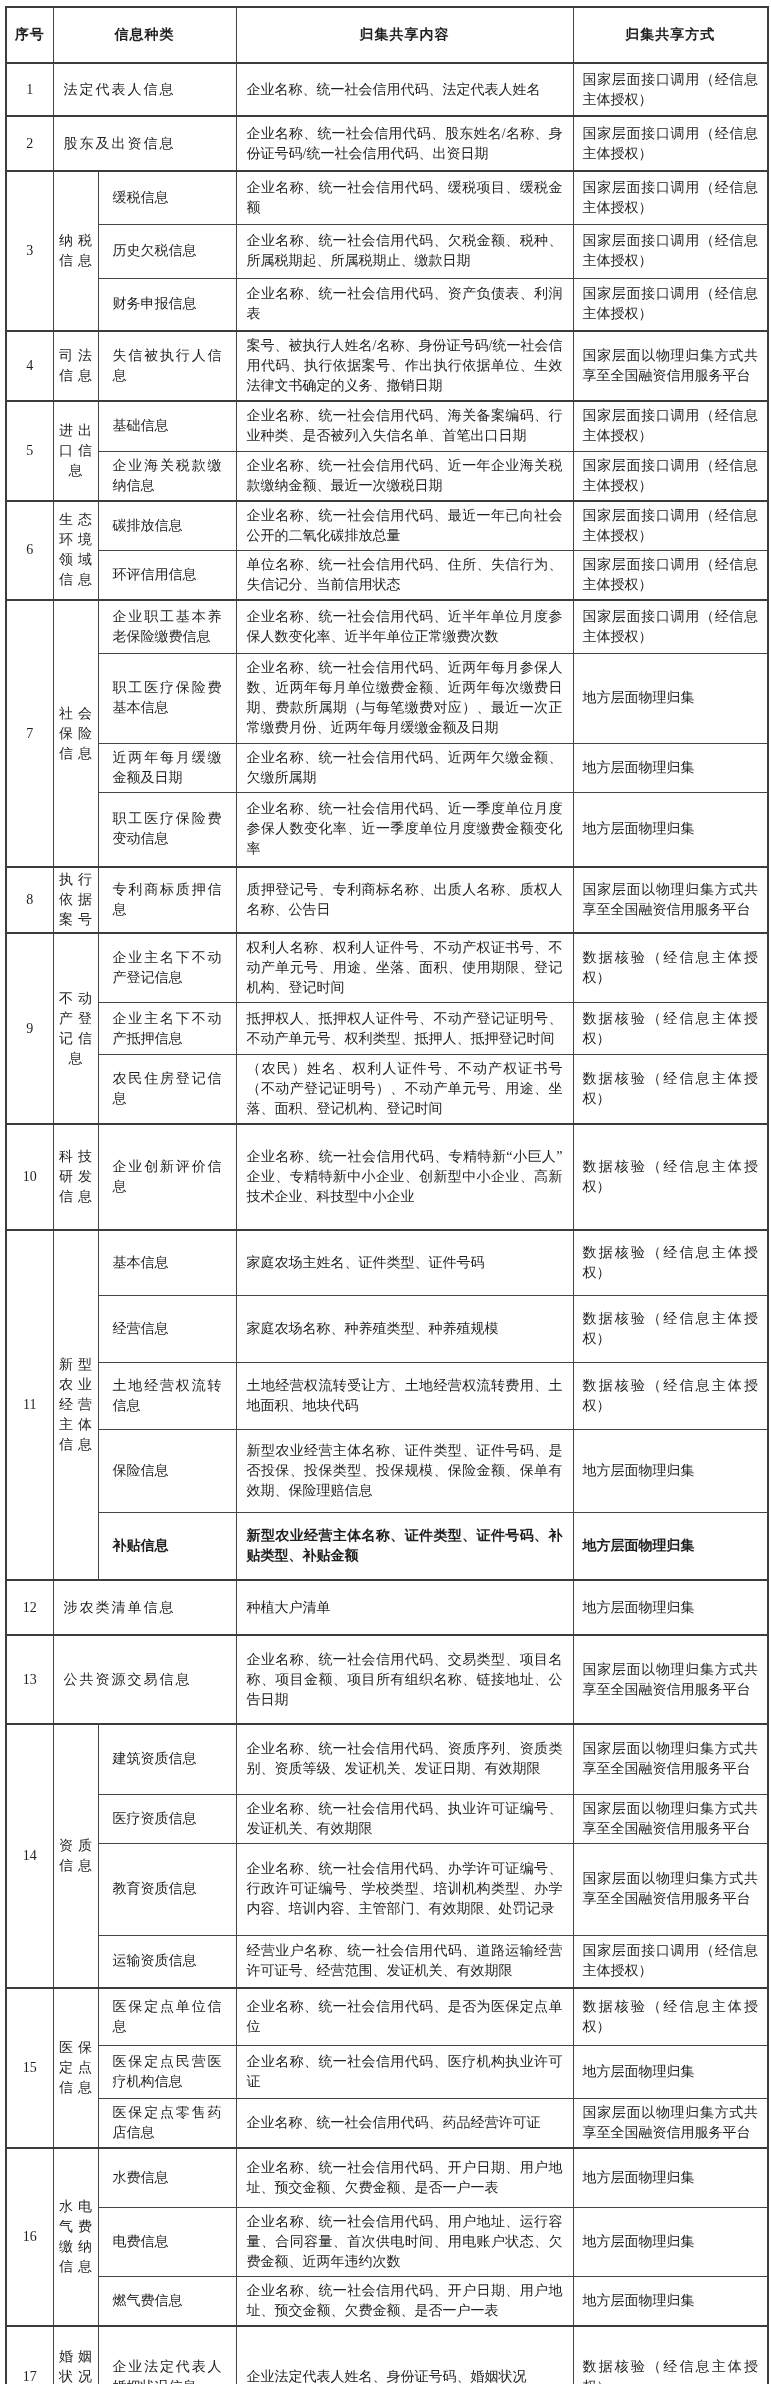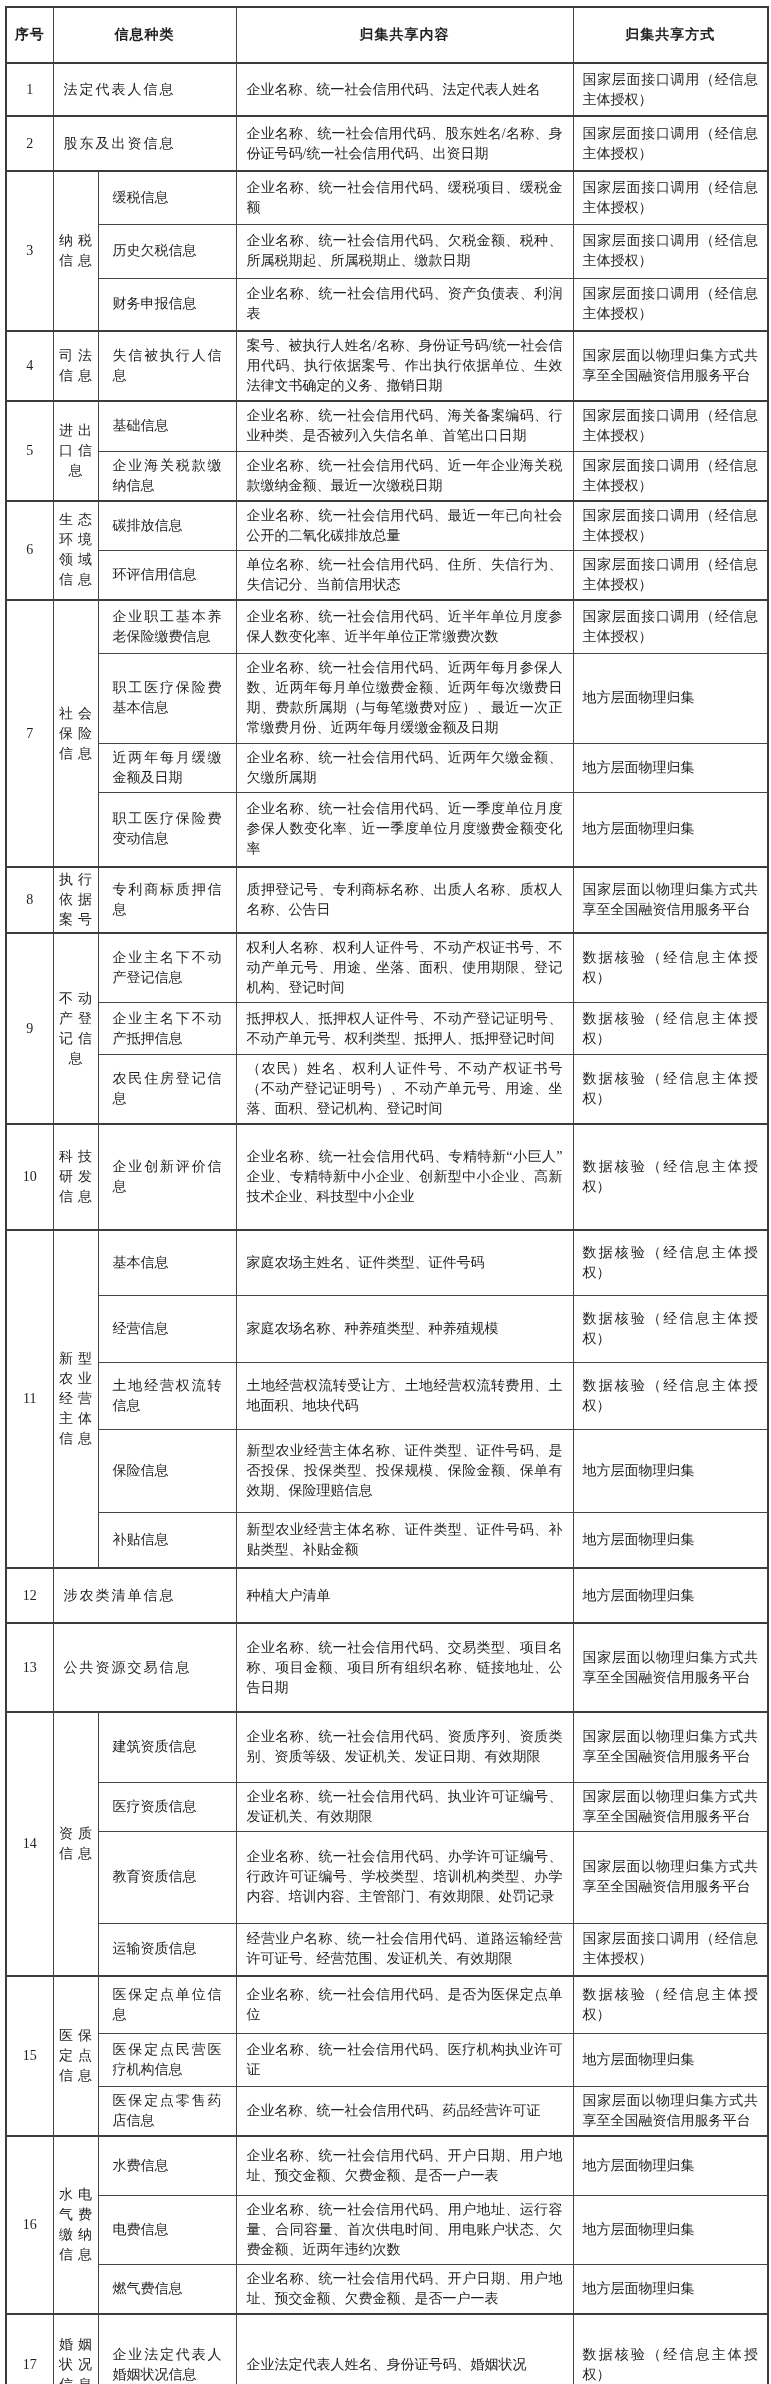"补贴信息" tr { font-weight: none -> bold; height: 56px -> 68px }
